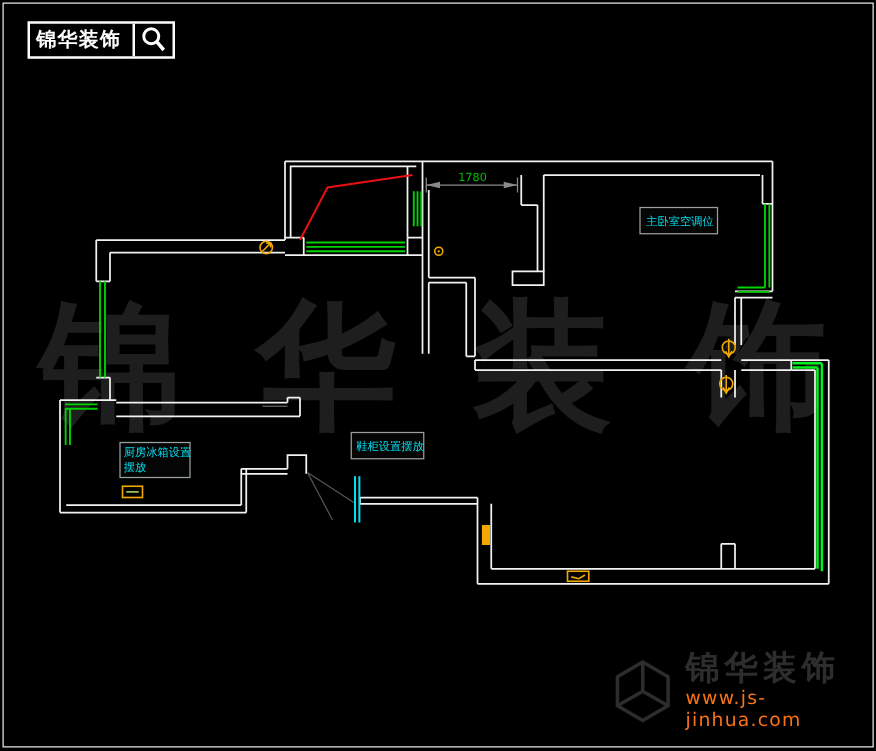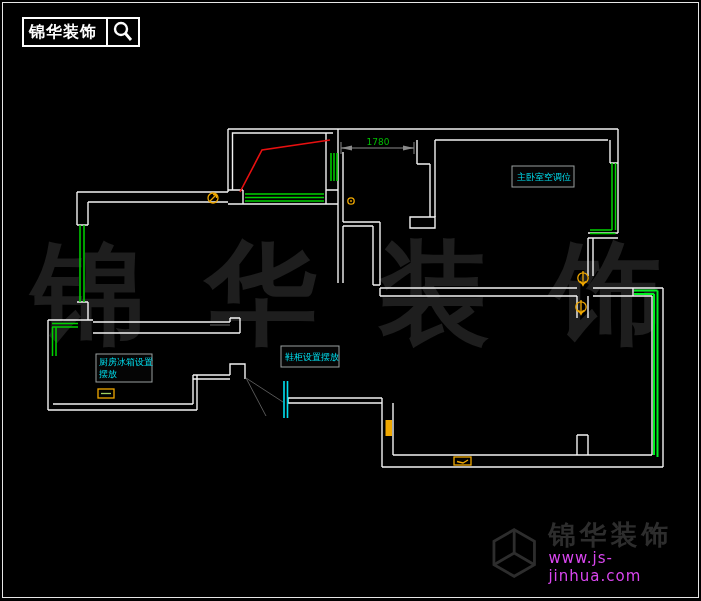"www.js-jinhua.com" .footer-site { color: #d946ef -> #f97316 }
